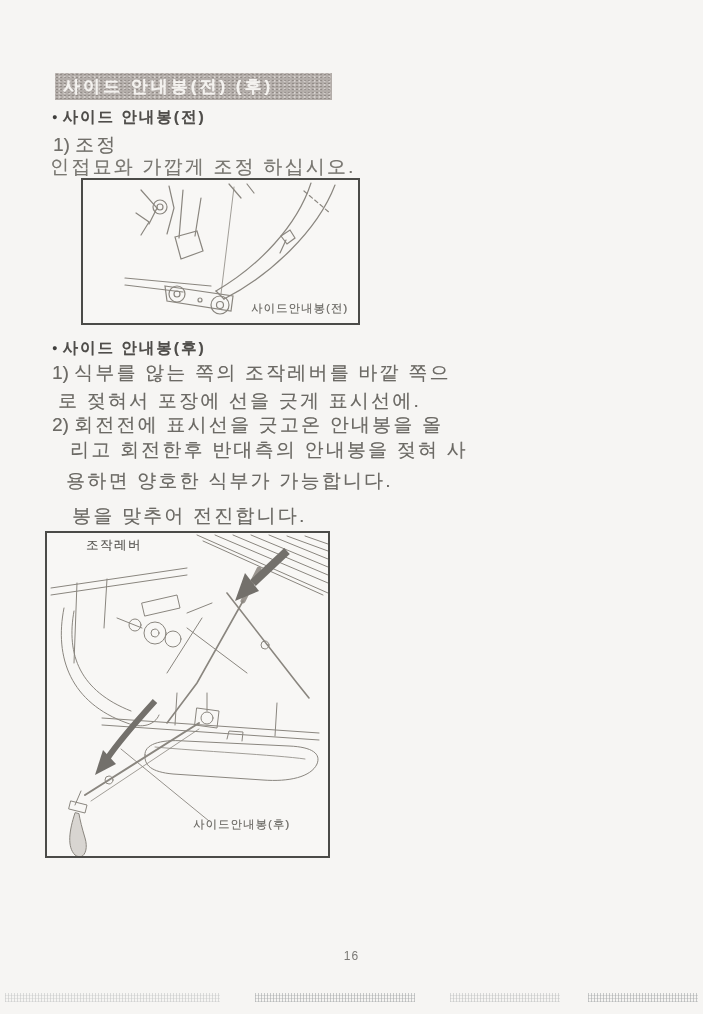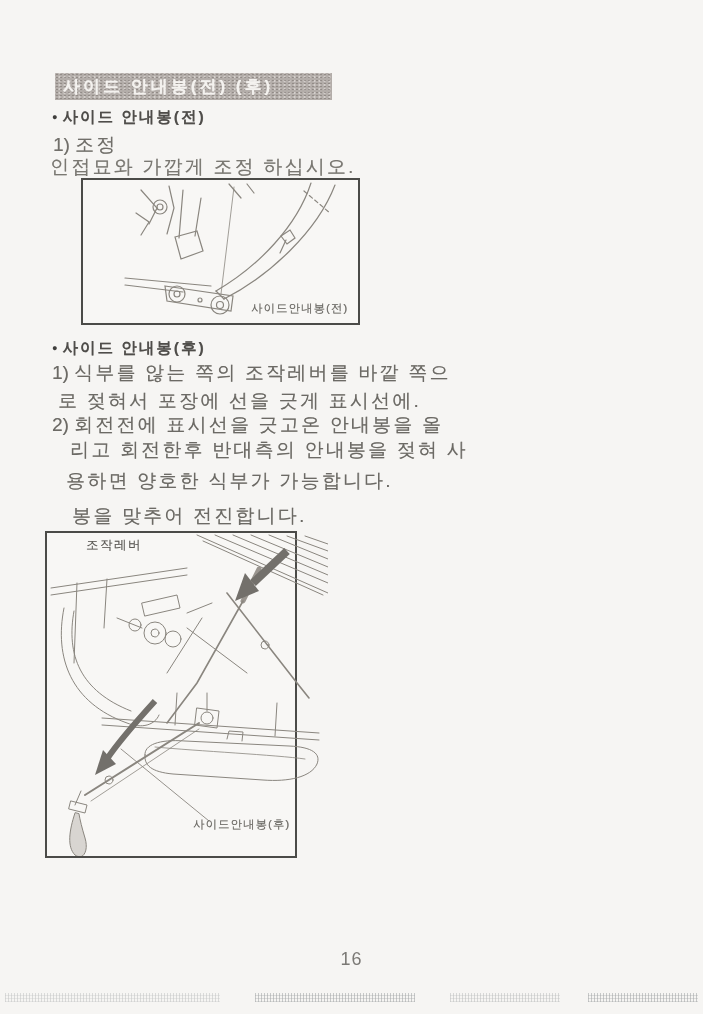"조작레버" div.figure { width: 252px -> 285px }
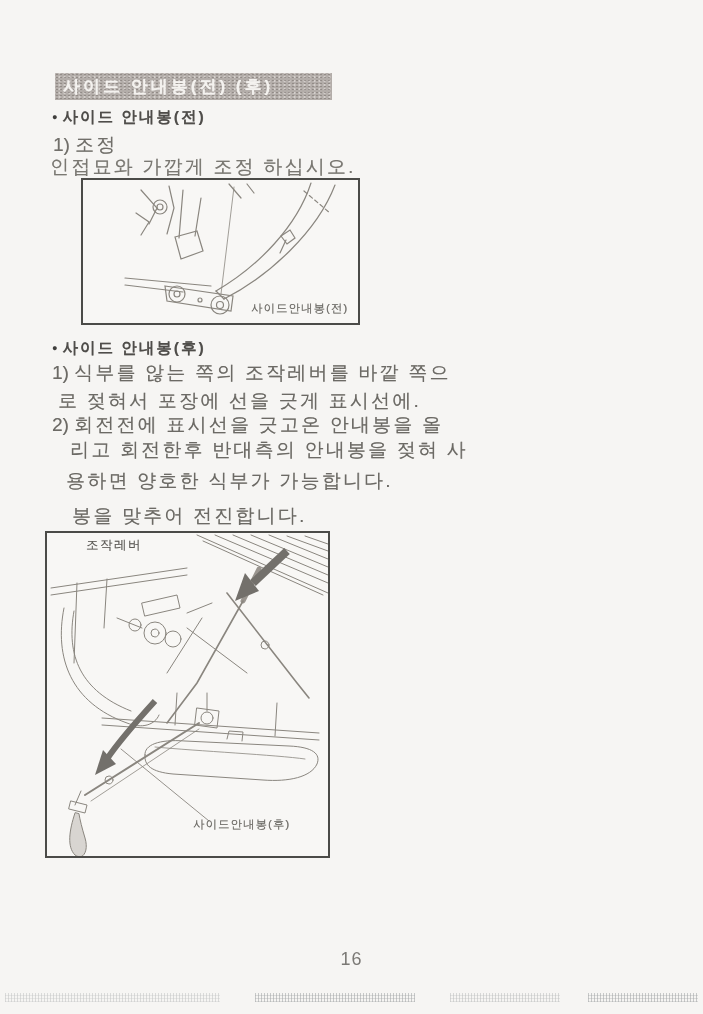"16" .page-number { font-size: 18px -> 12px }
